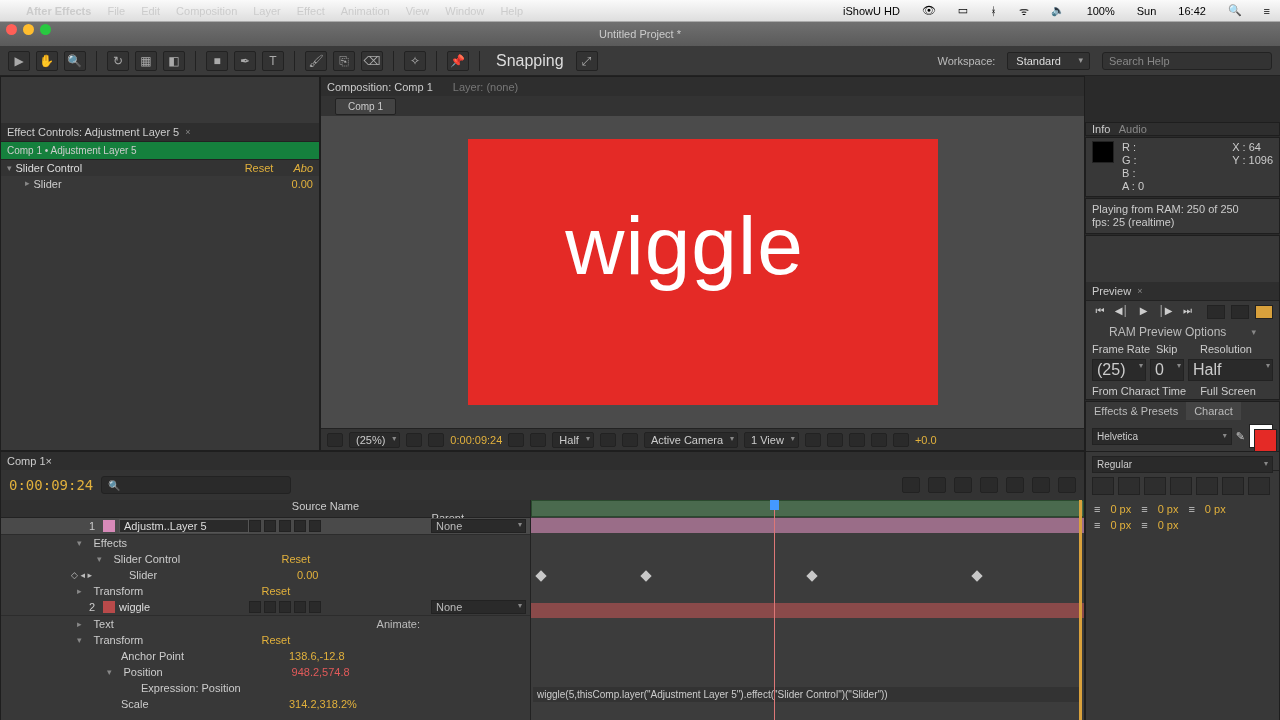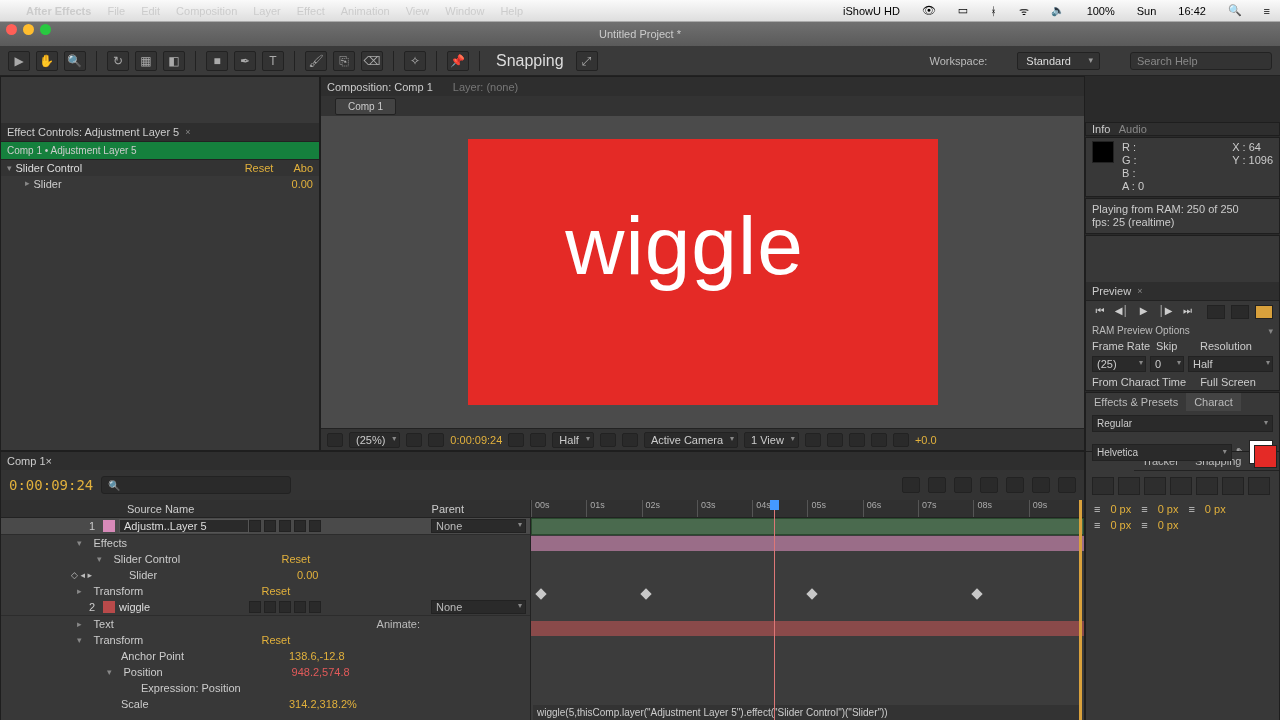"Standard" .toolbar .ws-menu { margin: 0 24px -> 0 6px }
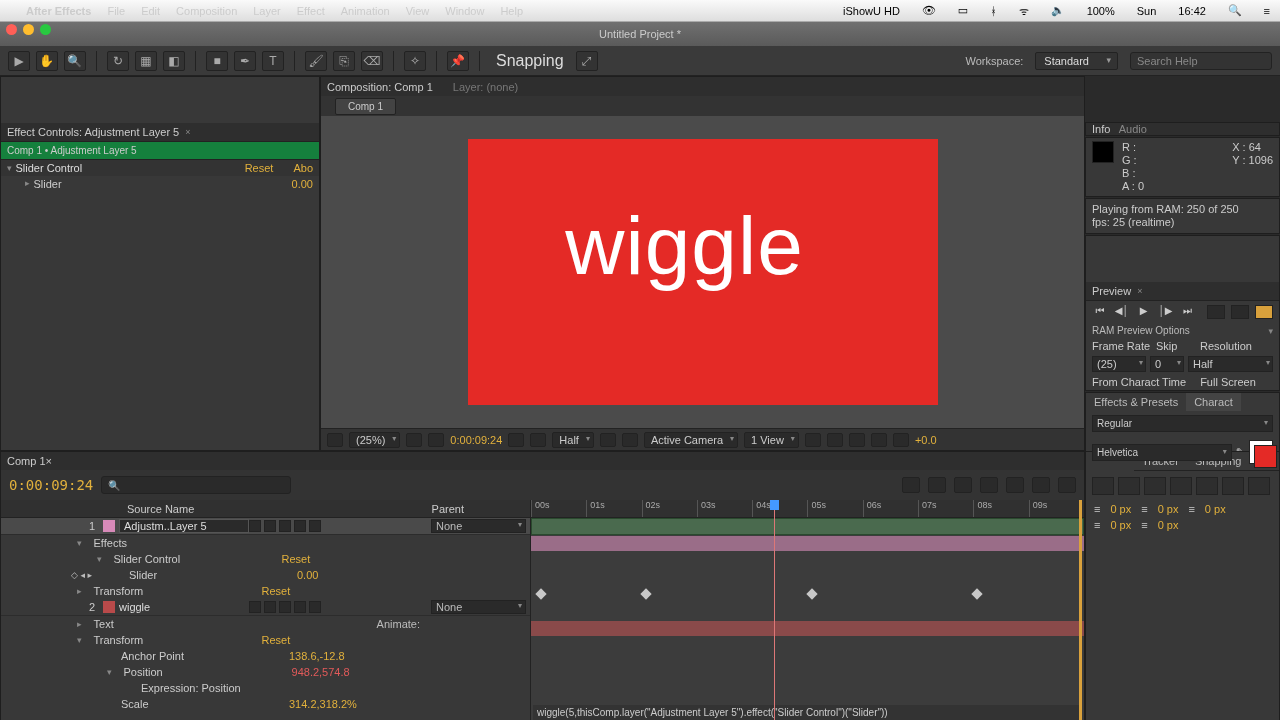"Search Help" .toolbar .search { width: 142px -> 170px }
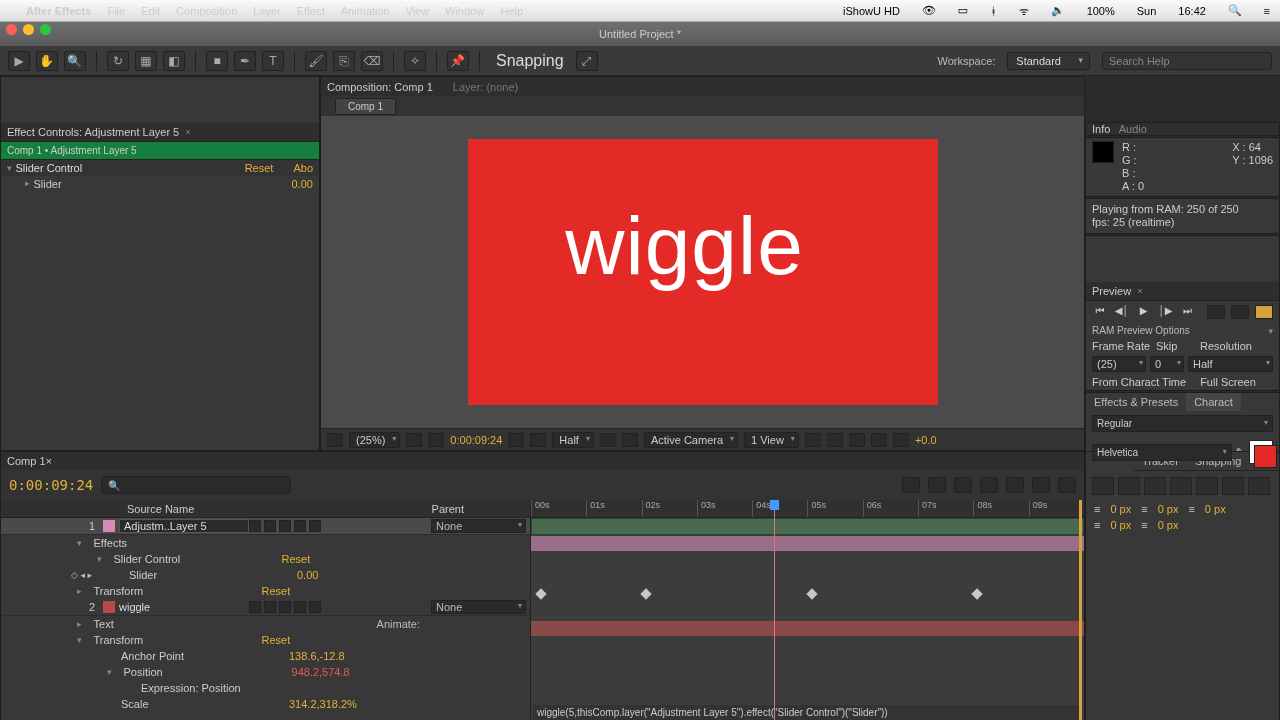"Abo" .effect-controls .hdr .abo { font-style: none -> italic }
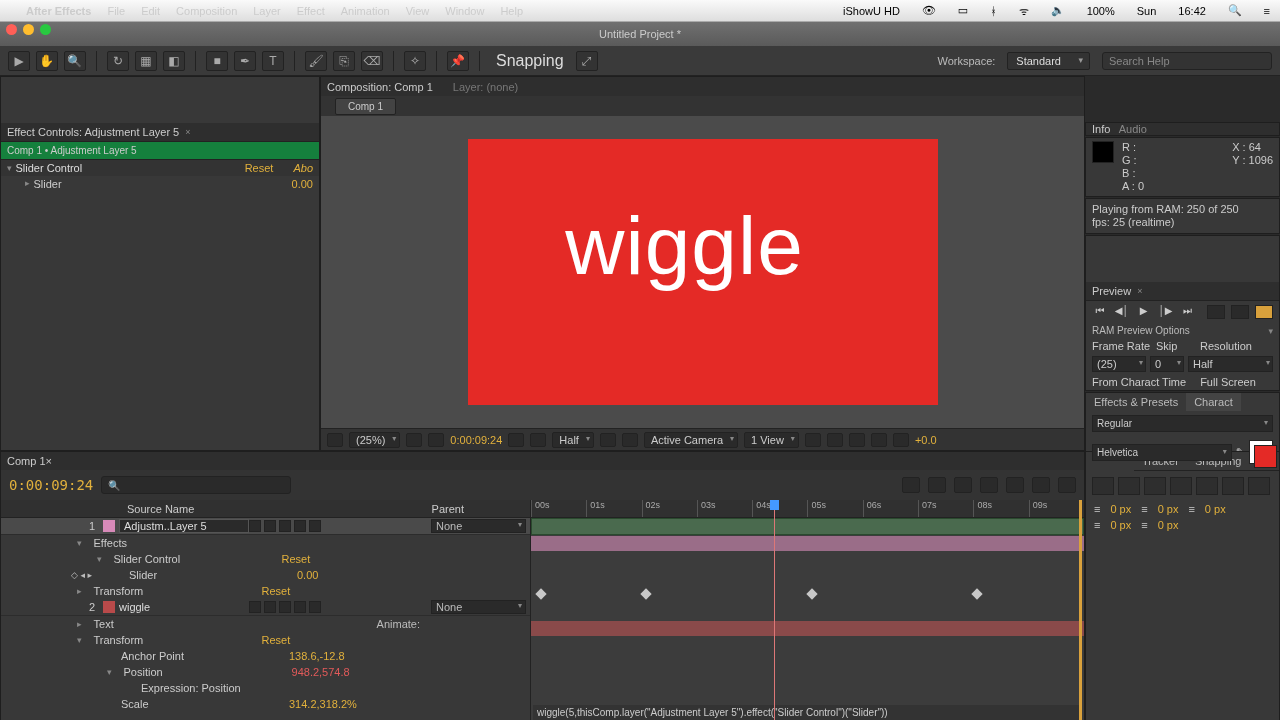"RAM Preview Options" .preview-panel .opt { font-size: 10px -> 12px; padding: 2px 6px -> 2px 23px }
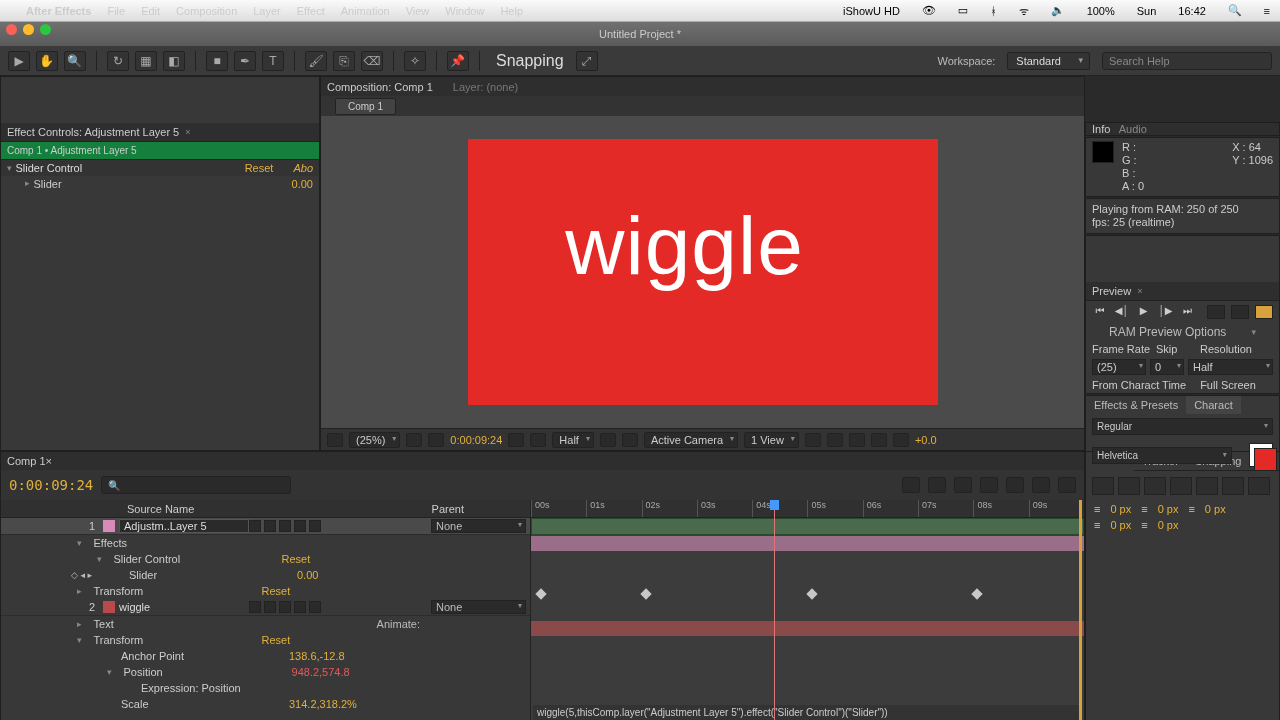"(25)" .preview-panel .dds .d { font-size: 11px -> 16px }
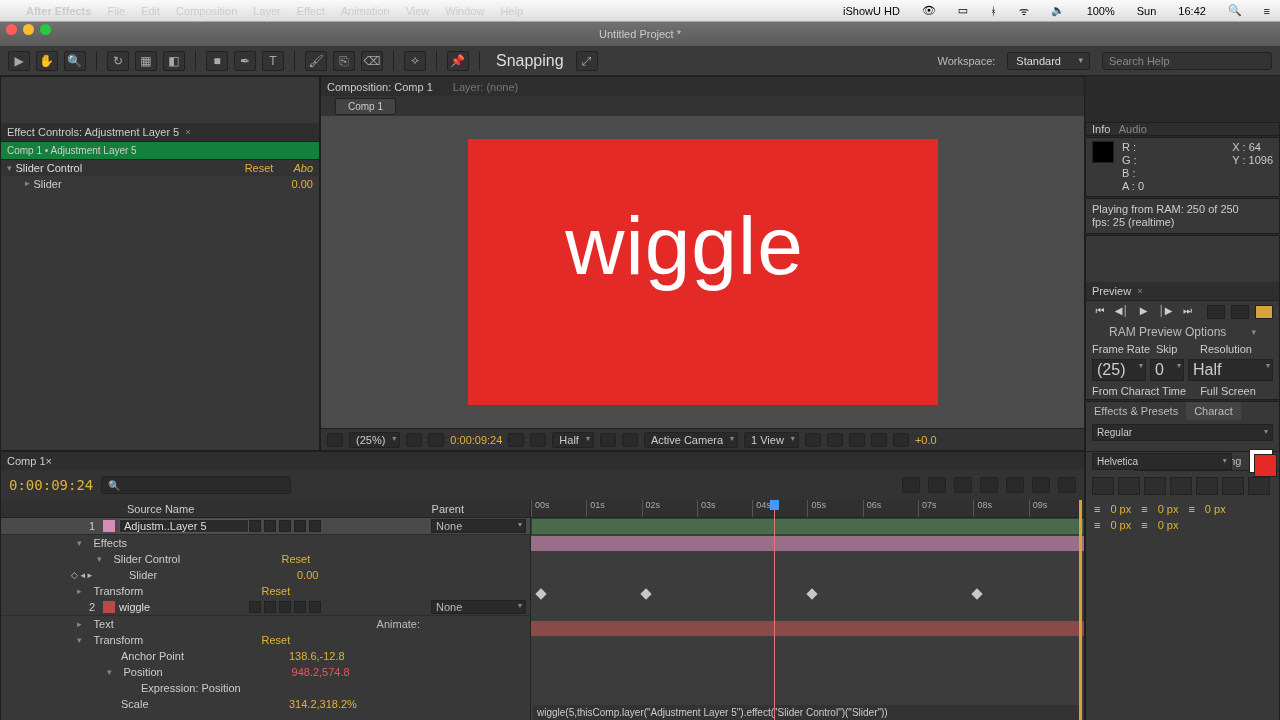"Regular" div.row1 { order: before "Helvetica" -> after "Helvetica" }
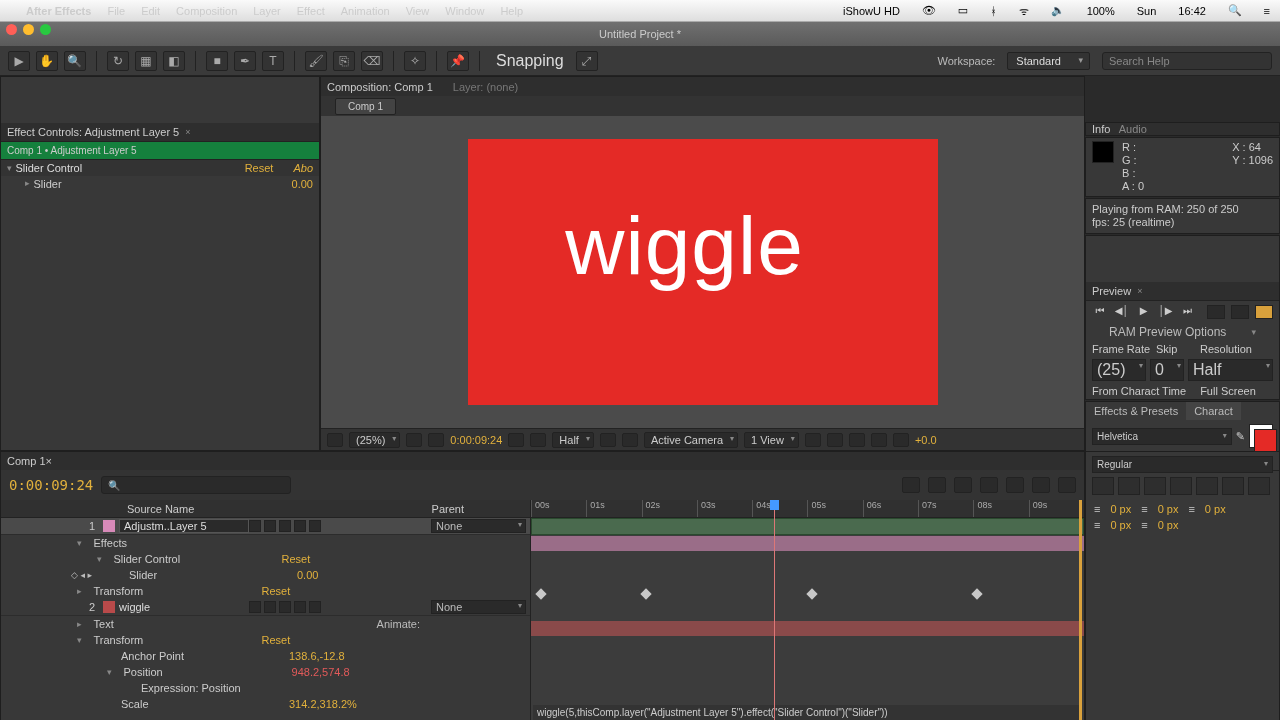"Source Name" .tl-cols { flex-direction: none -> column }
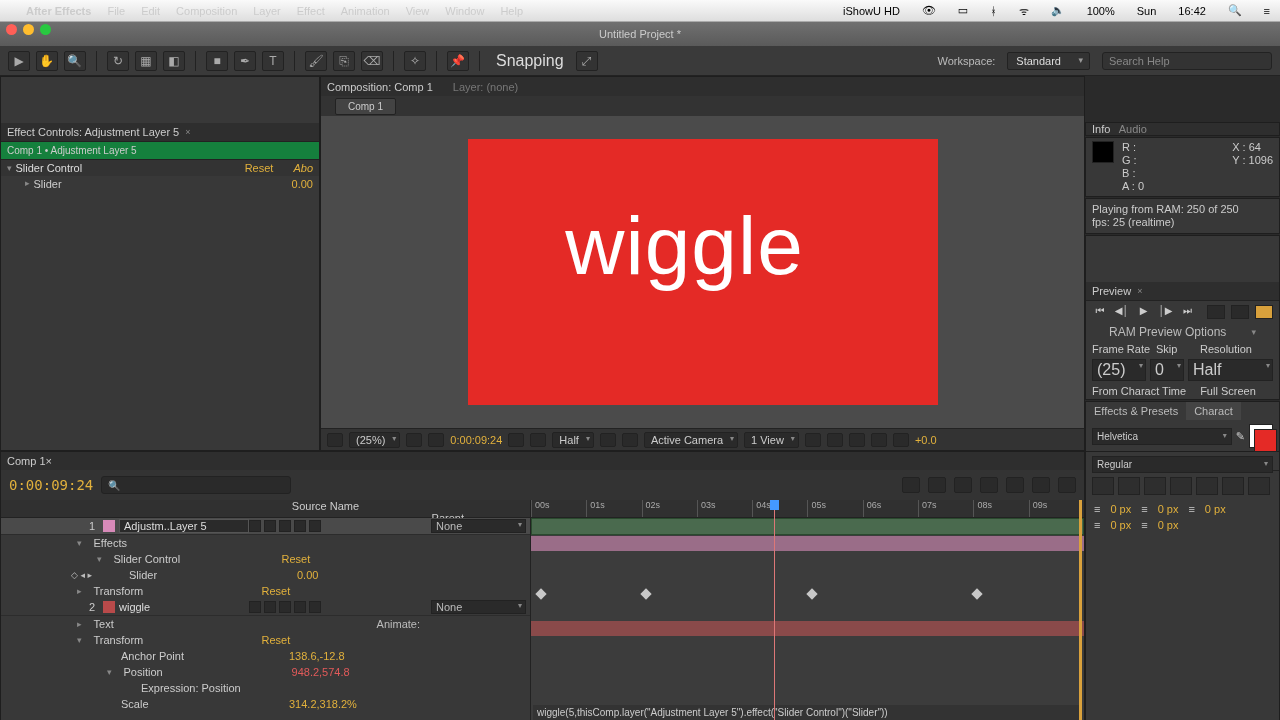"00s" div.ruler { html: <div> <span>00s</span> <span>01s</span> <span>02s</span> <span>03s</span> <span>04s</span> <span>05s</span> <span>06s</span> <span>07s</span> <span>08s</span> <span>09s</span> </div> -> none }
